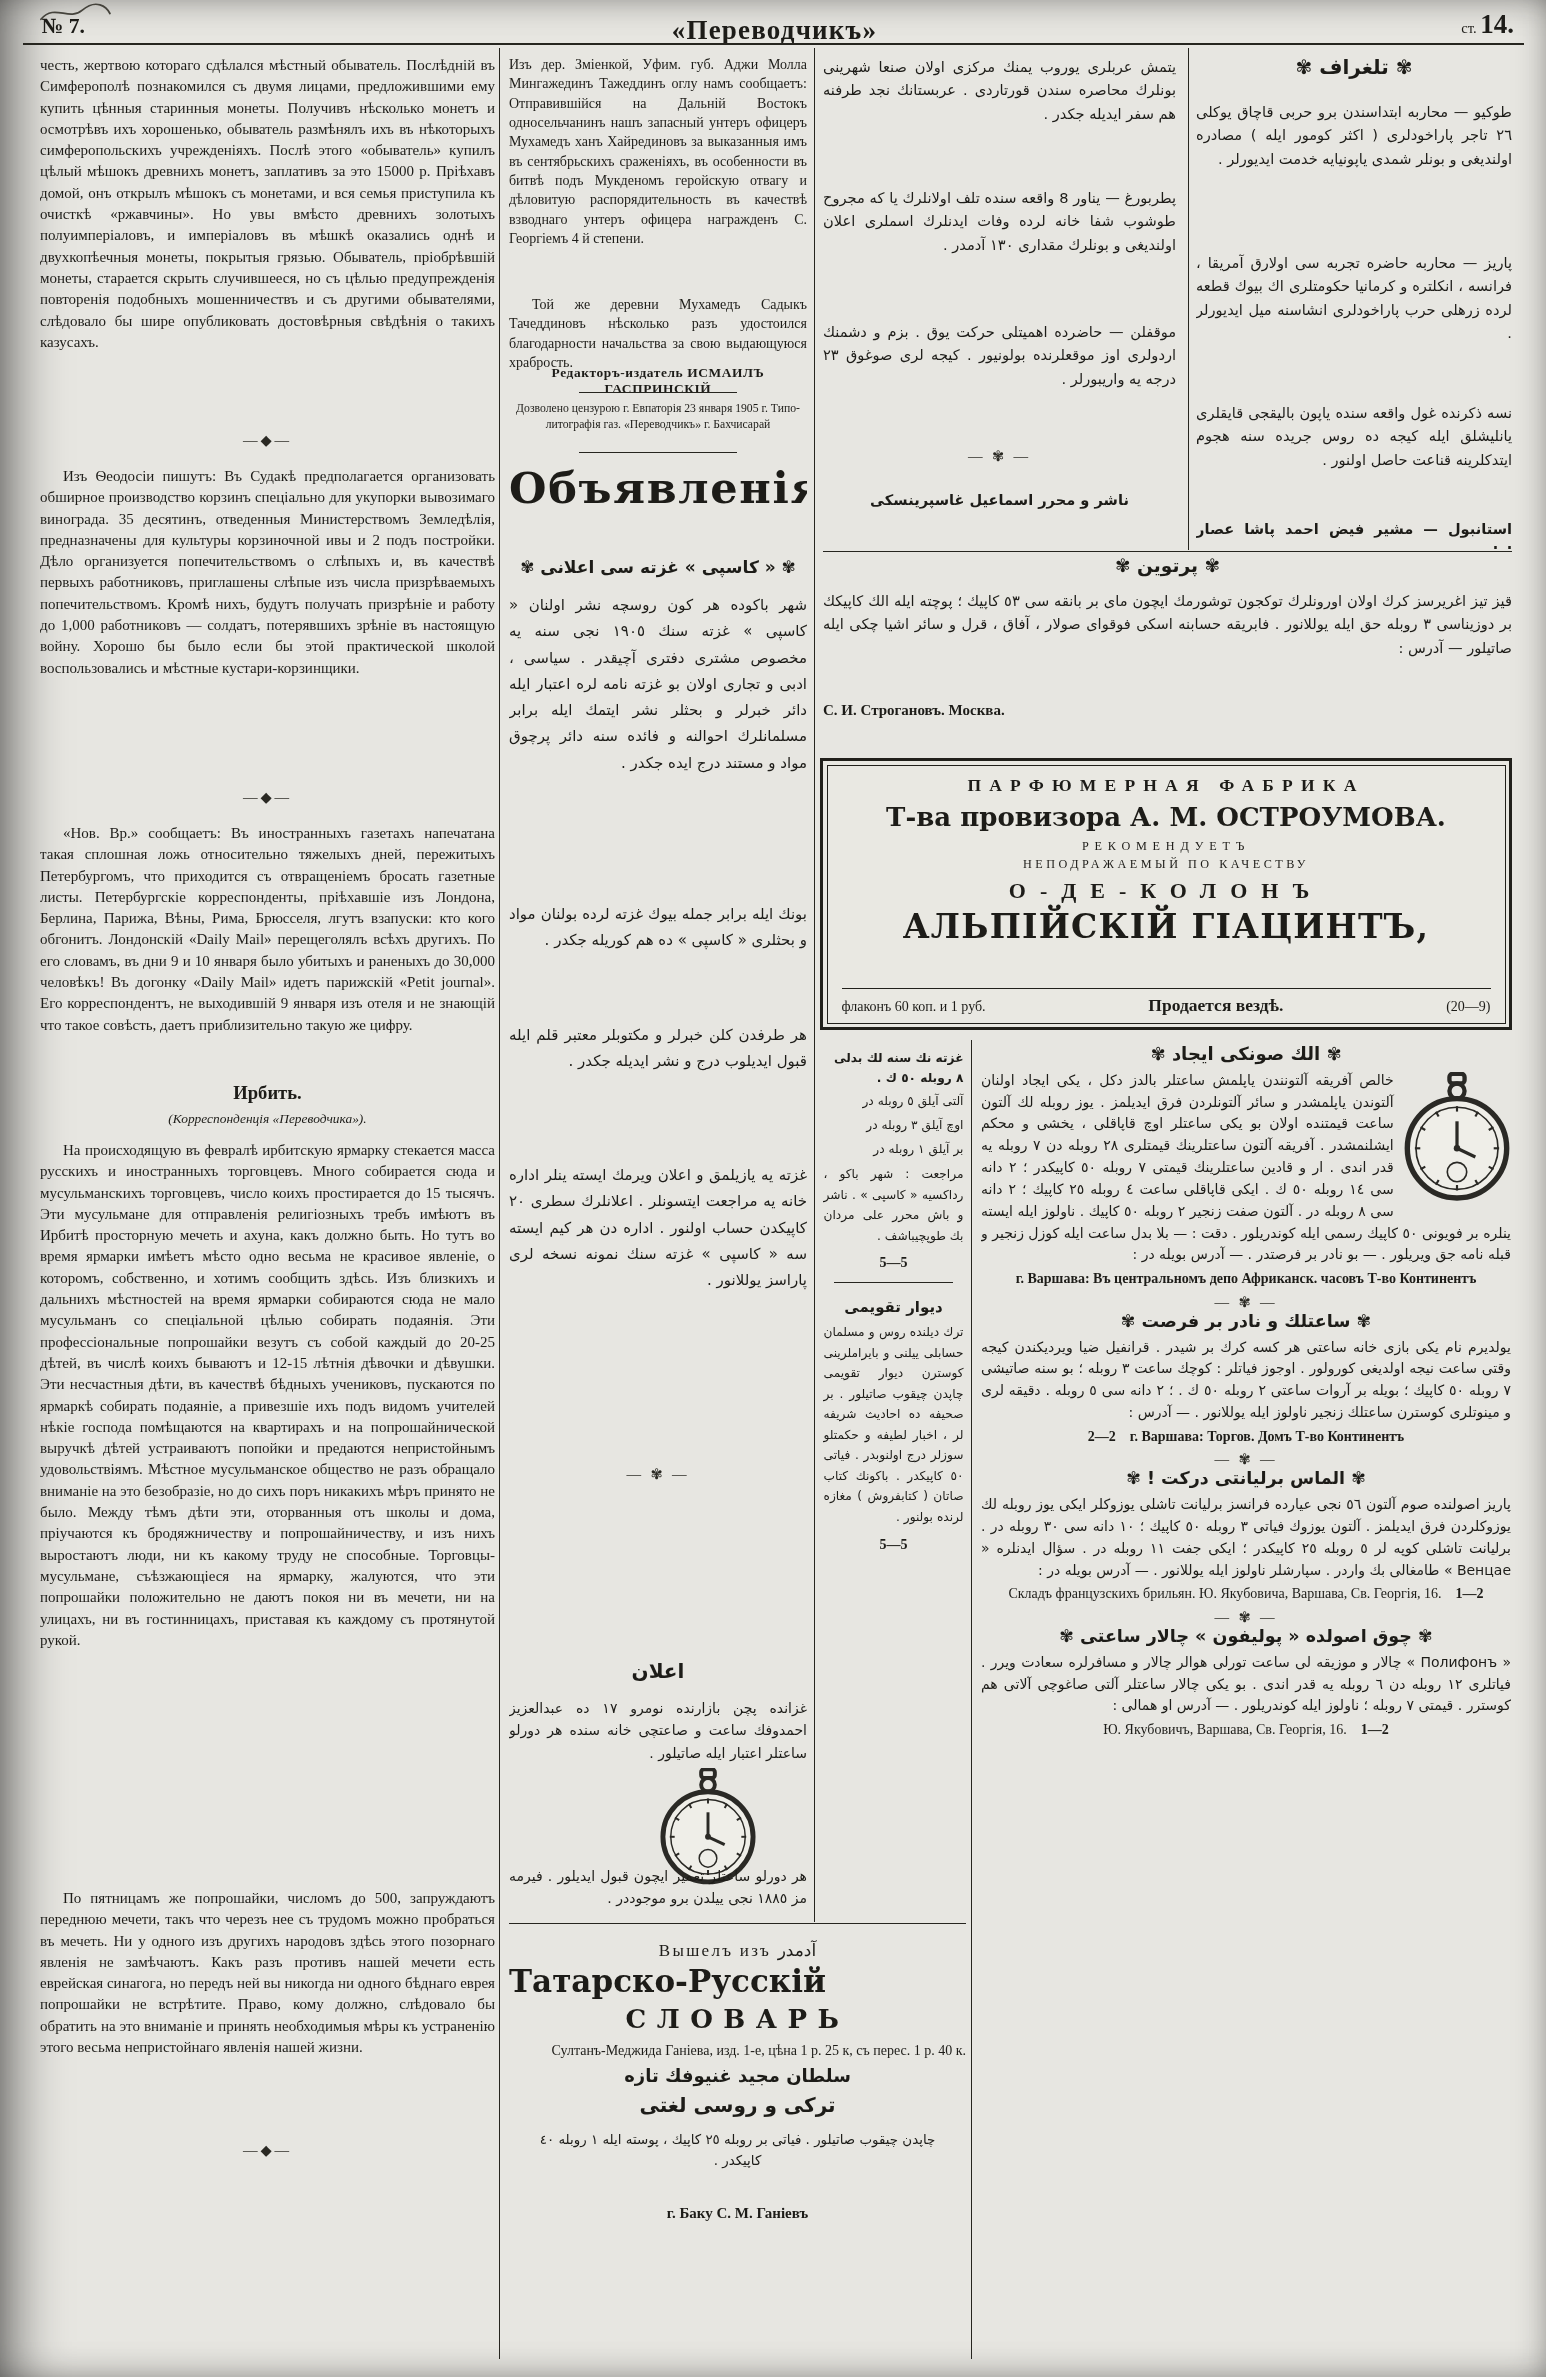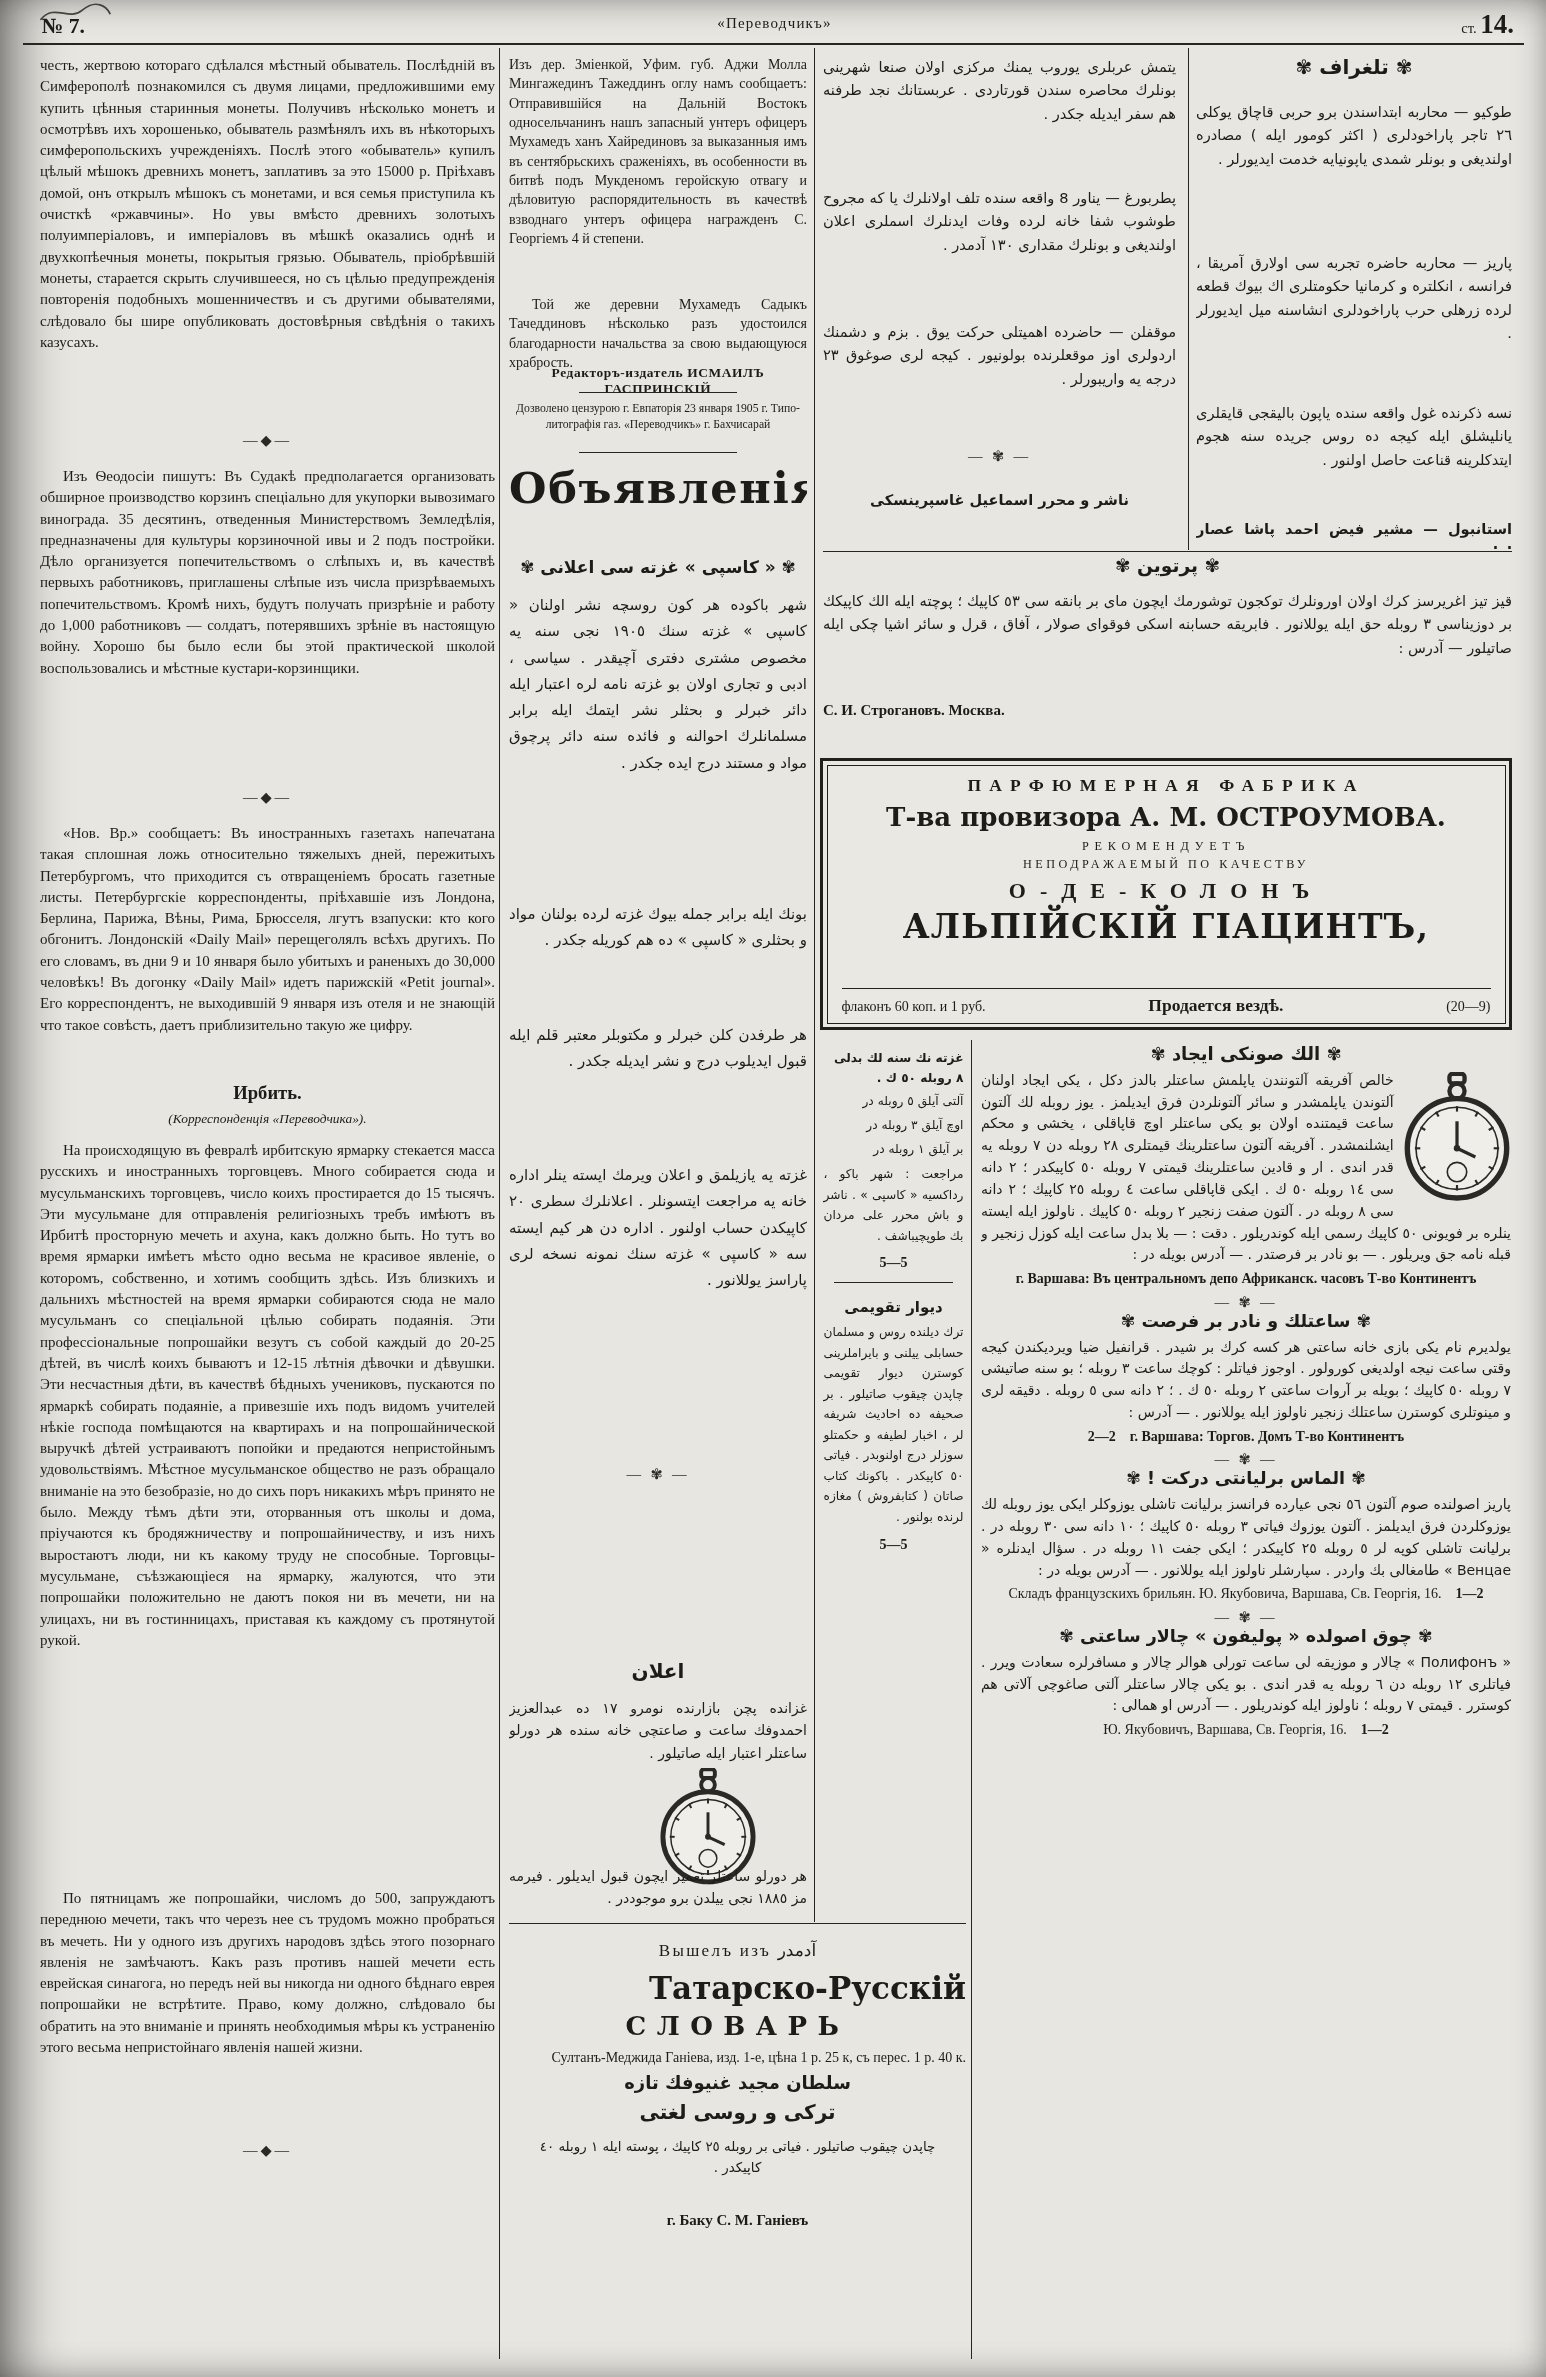"«Переводчикъ»" .mtitle { font-size: 15px -> 27px; font-weight: normal -> bold }
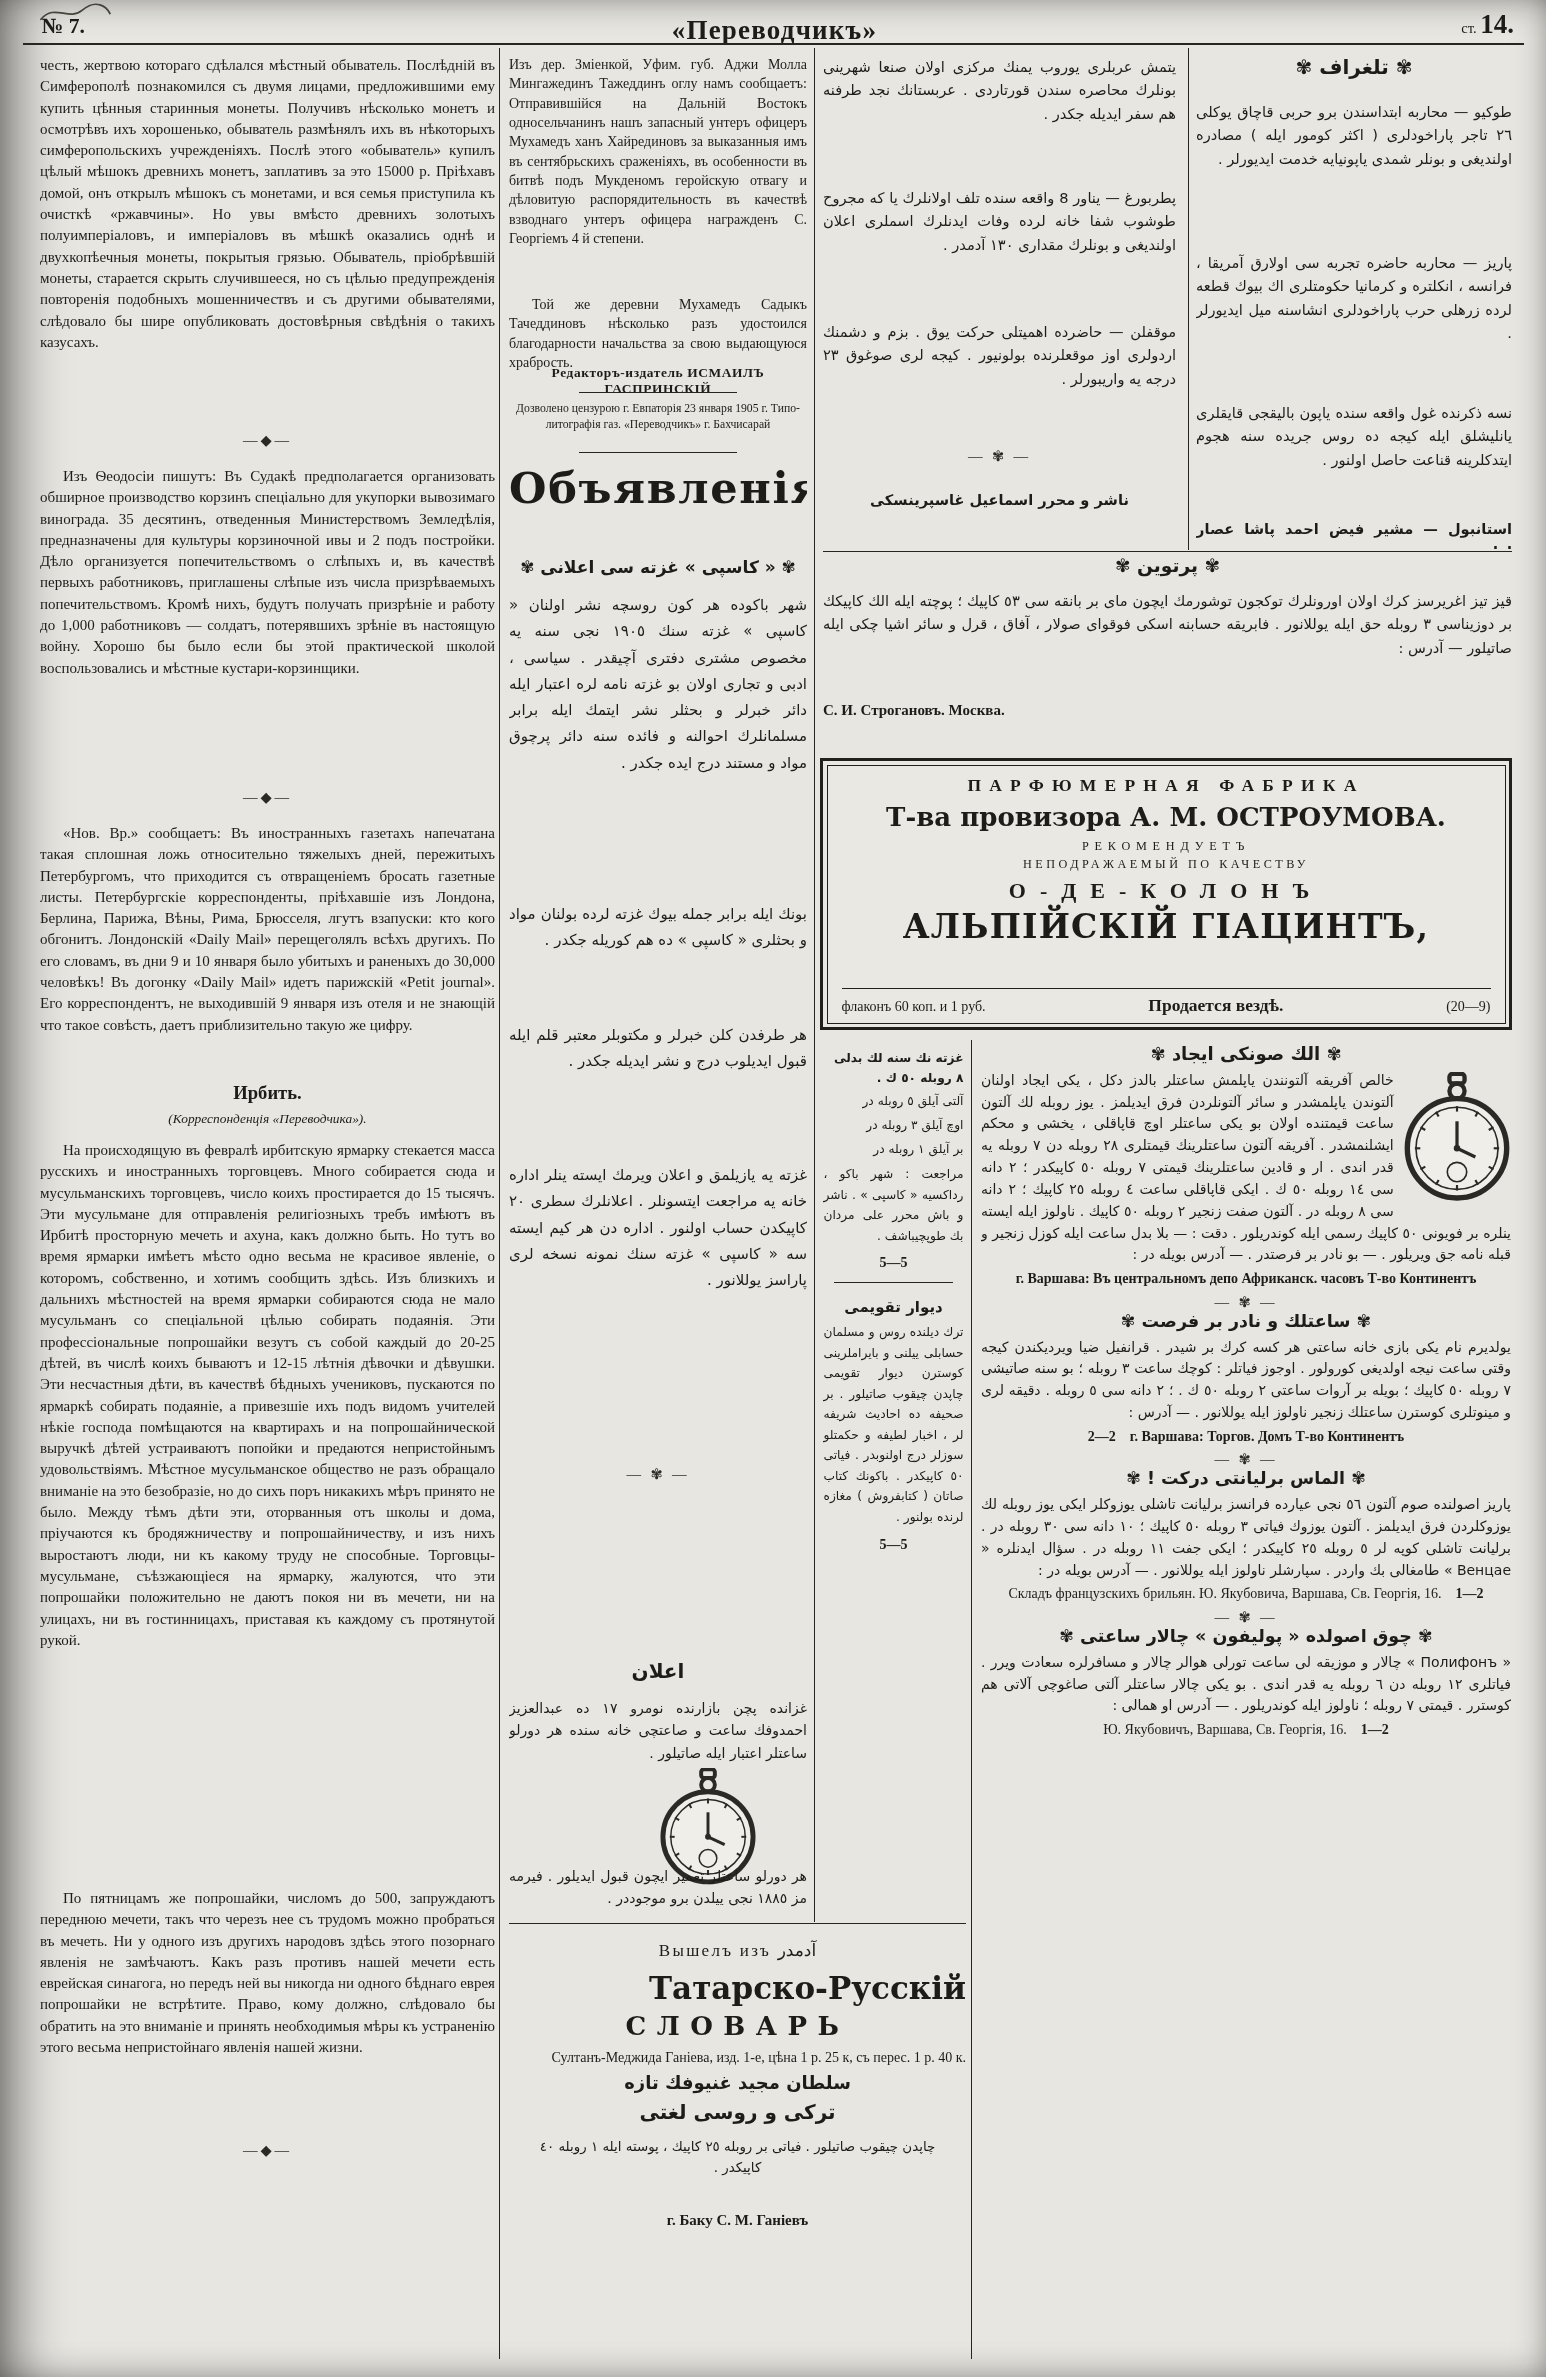"Татарско-Русскій" .dict-l2 { margin-top: 9px -> 2px; text-align: right -> left }
